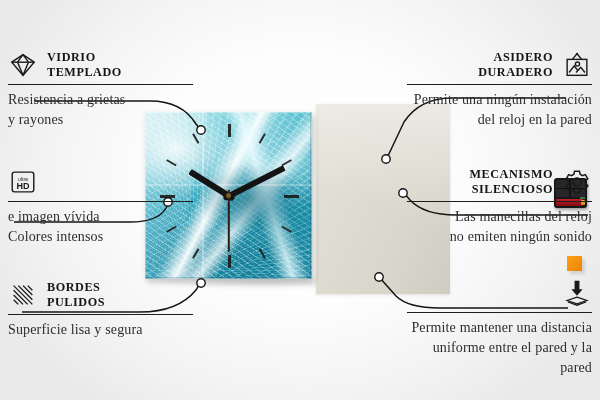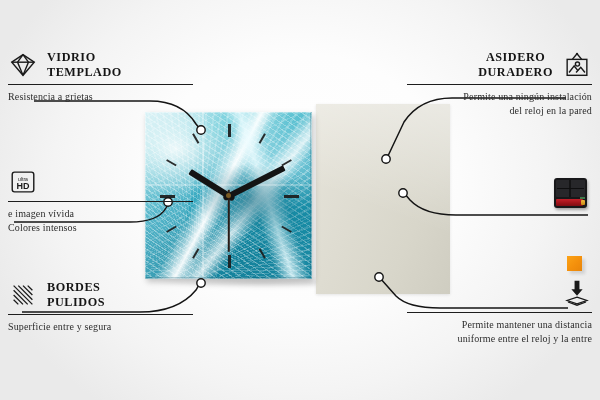"ASIDERO" .feat-right .feat-head { text-align: center -> none }
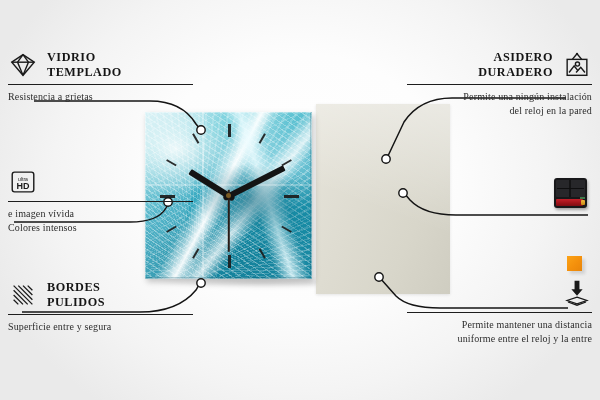"Resistencia a grietas" .feat-desc { font-size: 10px -> 14px }
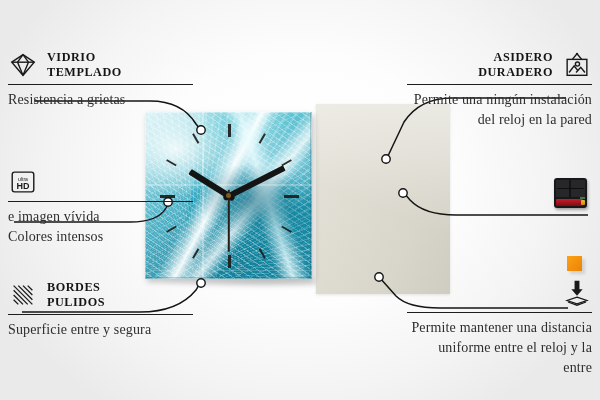"y rayones" div { html: none -> <div>y rayones</div> }
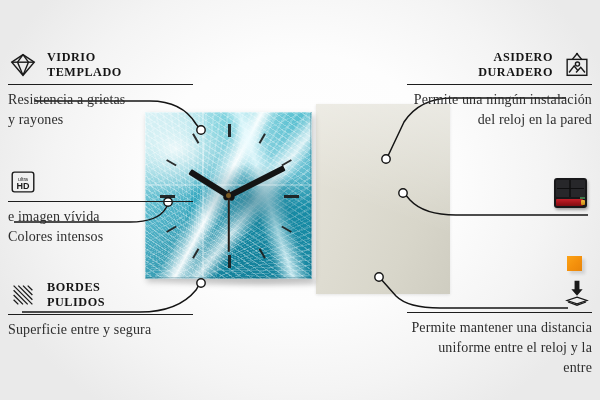"MECANISMO" div.feat { html: none -> <div> <div> <svg> <path></path> <circle></circle> </svg> <div> <div>MECANISMO</div> <div>SILENCIOSO</div> </div> </div> <div></div> <div> <div>Las manecillas del reloj</div> <div>no emiten ningún sonido</div> </div> </div> }
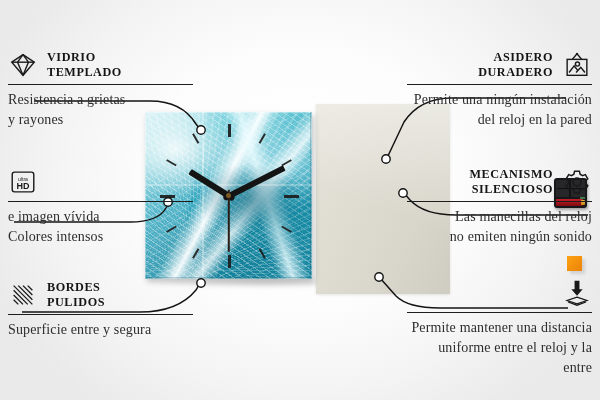"Superficie entre y segura" div { text: entre -> lisa }
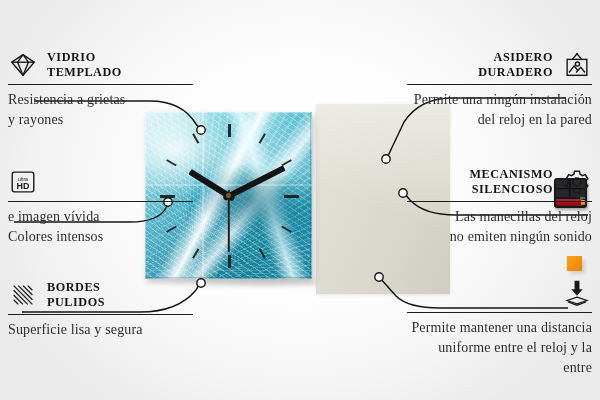"uniforme entre el reloj y" div { text: reloj y la entre -> pared y la pared }
